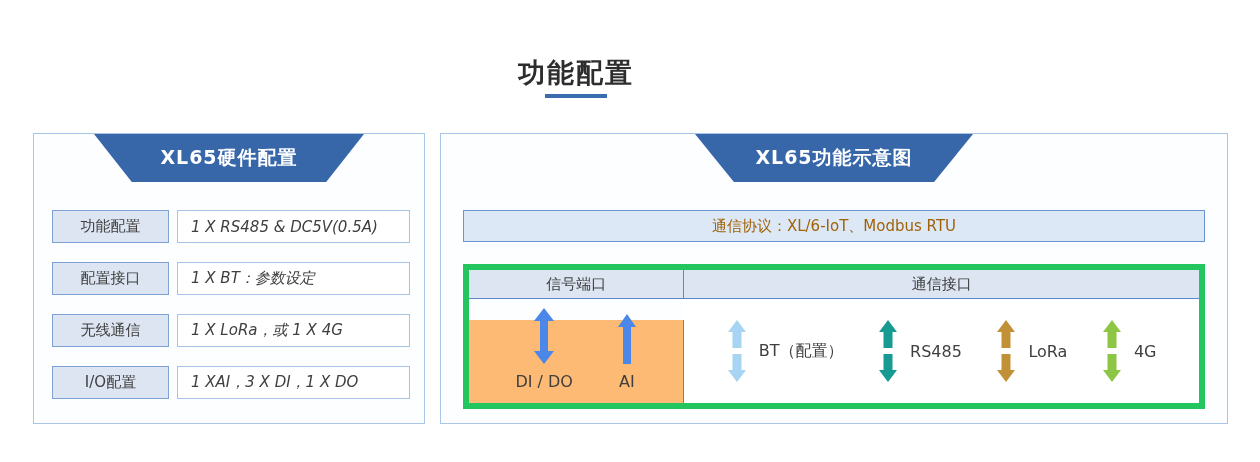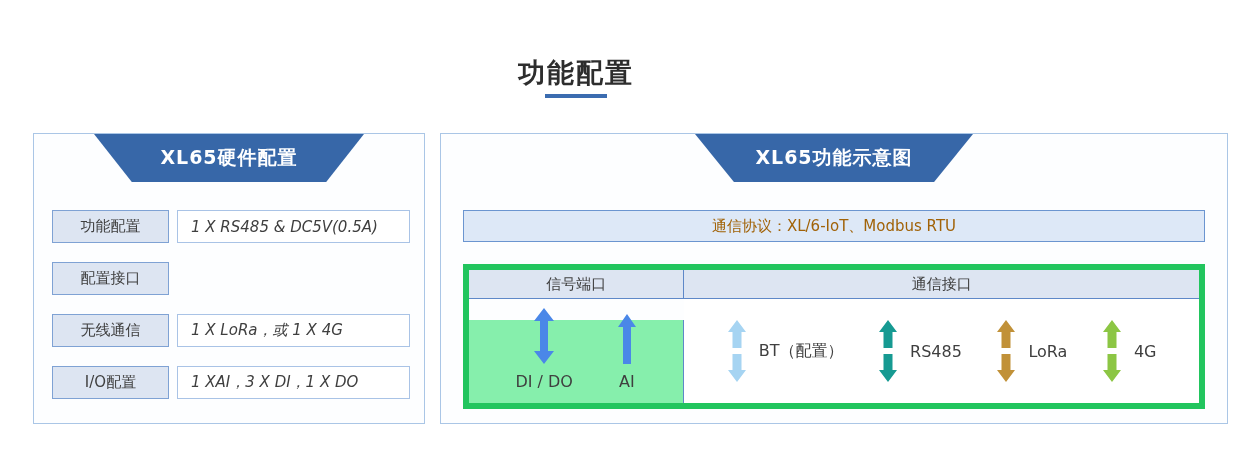"1 X BT：参数设定" div.spec-value { html: none -> <div>1 X BT：参数设定</div> }
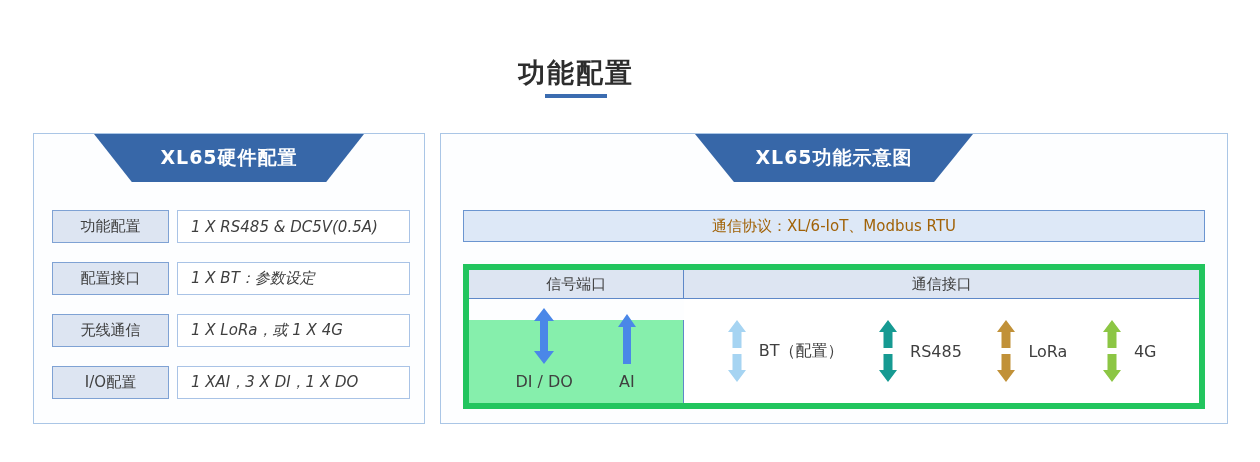"DI / DO" .table-body .cell-signal { background: #86efac -> #fdba74 }
